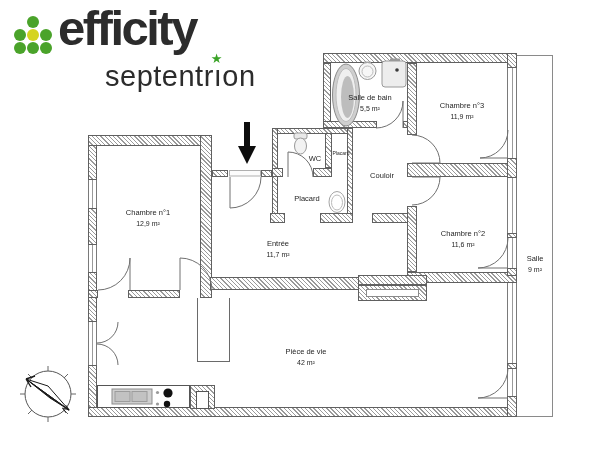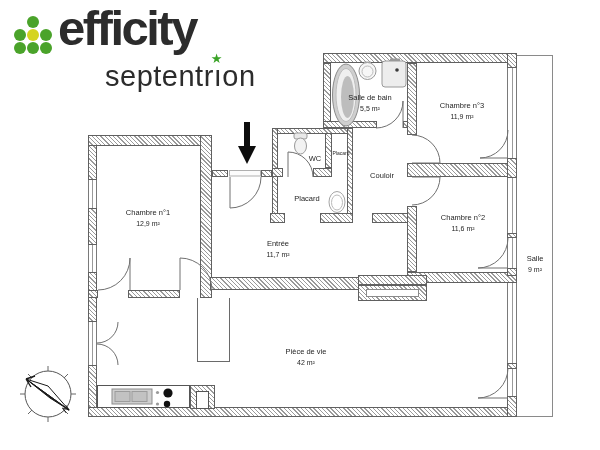"Chambre n°2" div.lbl { top: 223px -> 239px }
